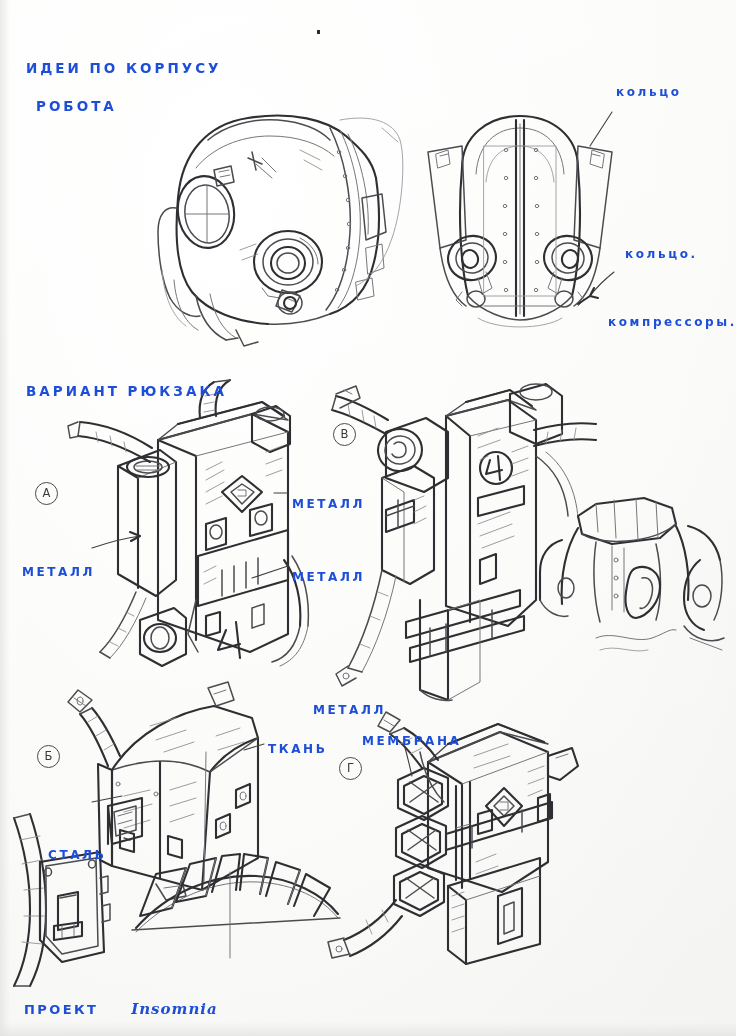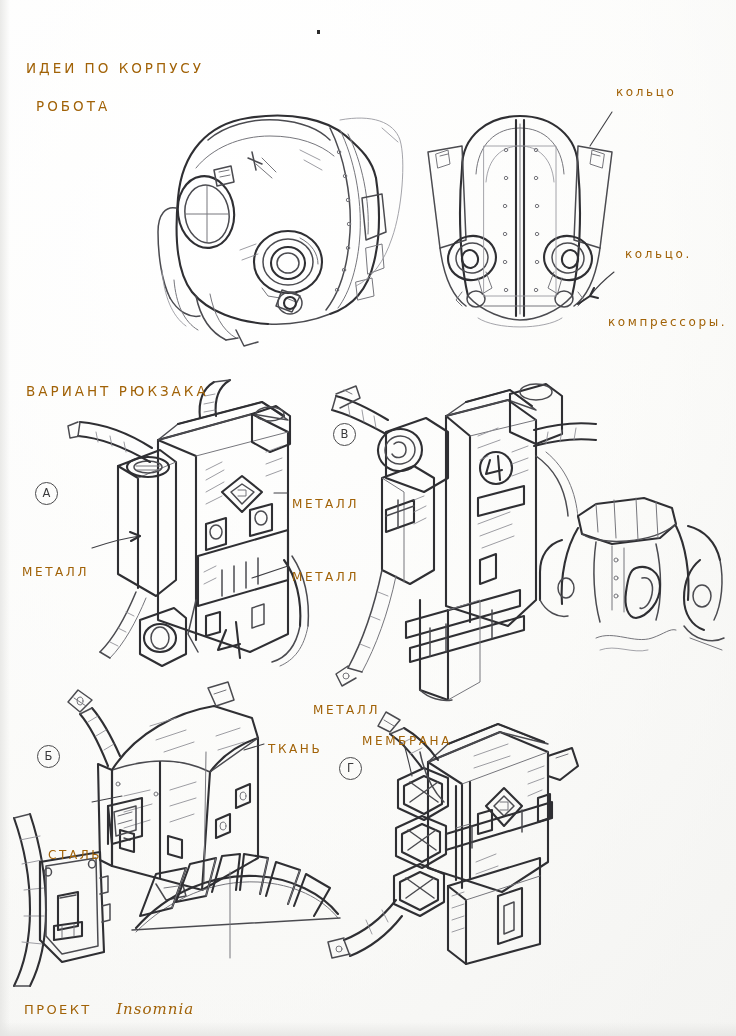"ИДЕИ ПО КОРПУСУ" .hand { color: #a16207 -> #1d4ed8; font-weight: 400 -> 700 }
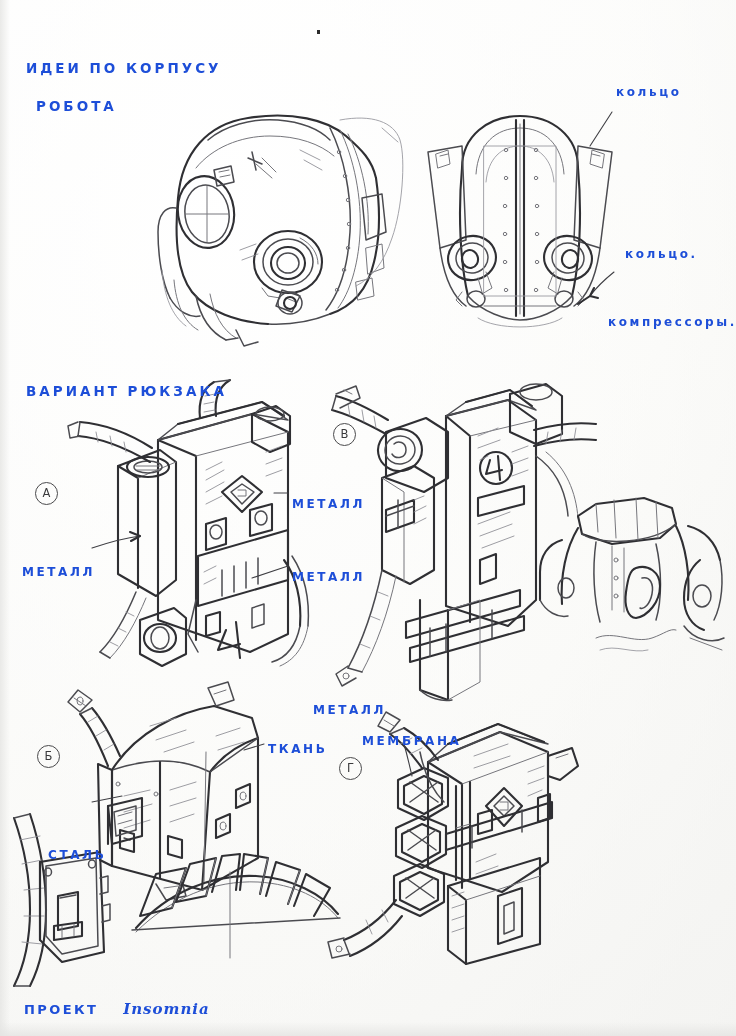"Insomnia" span.script { margin-left: 18px -> 26px }
